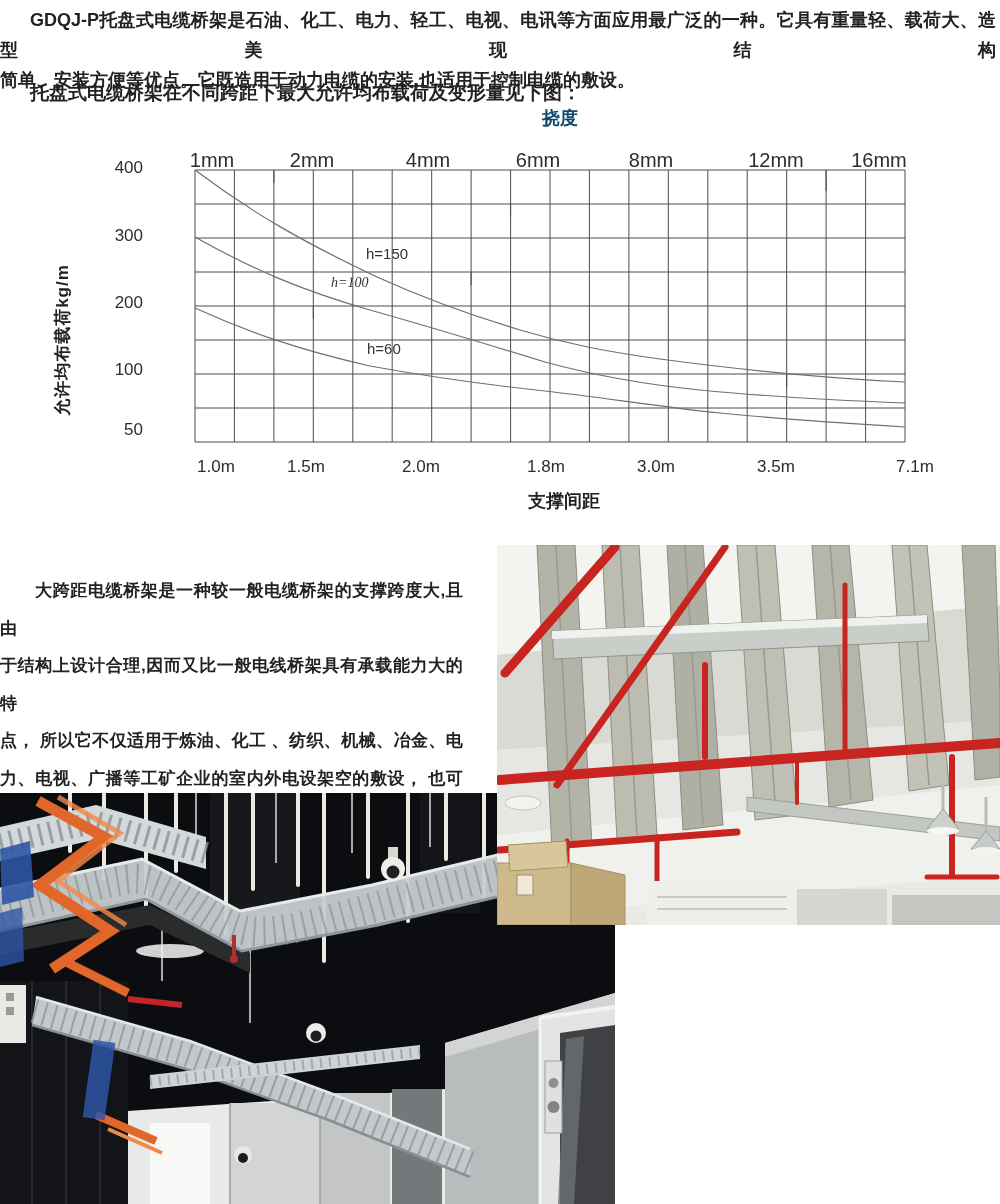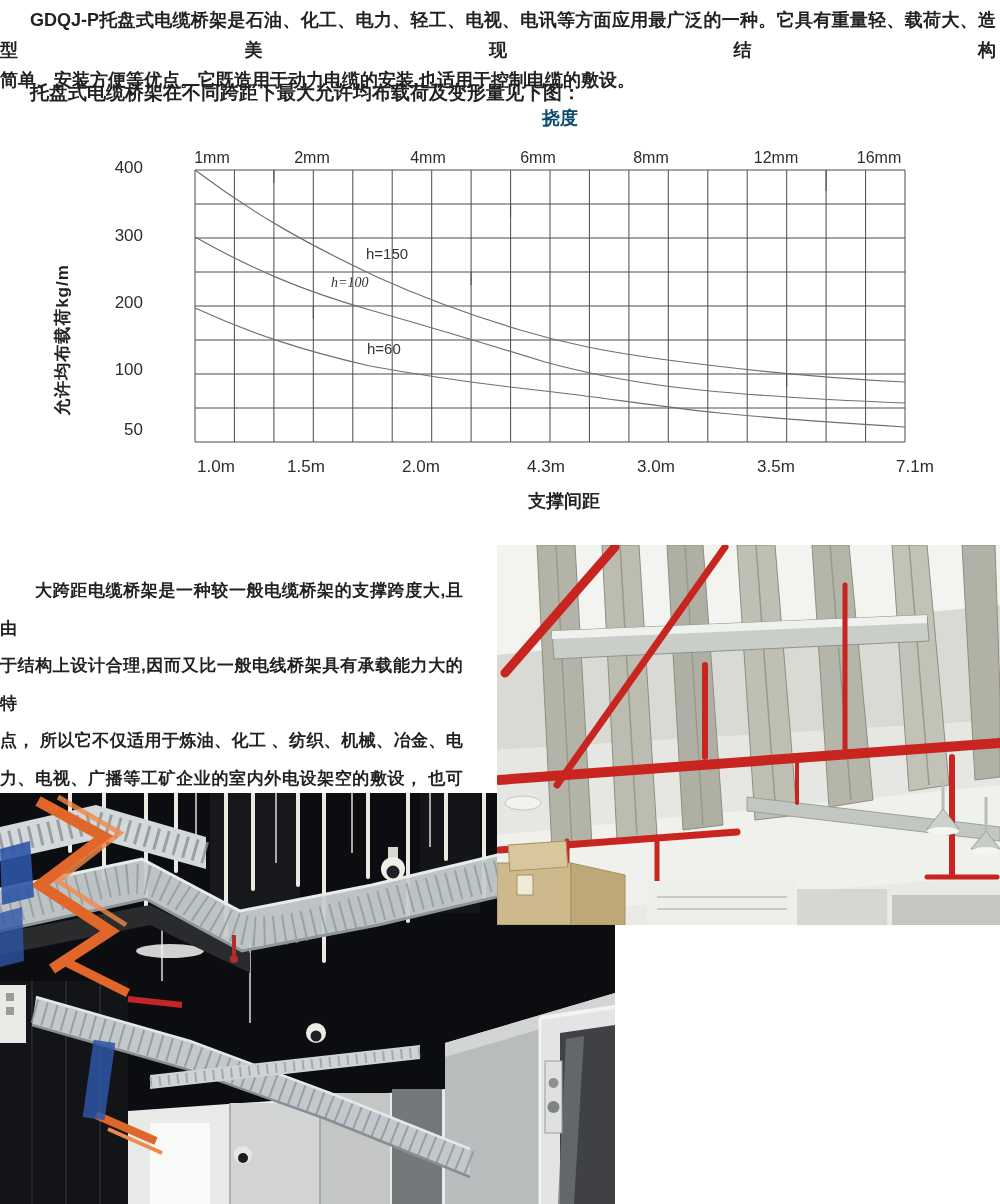"1mm" .tt { font-size: 16px -> 20px }
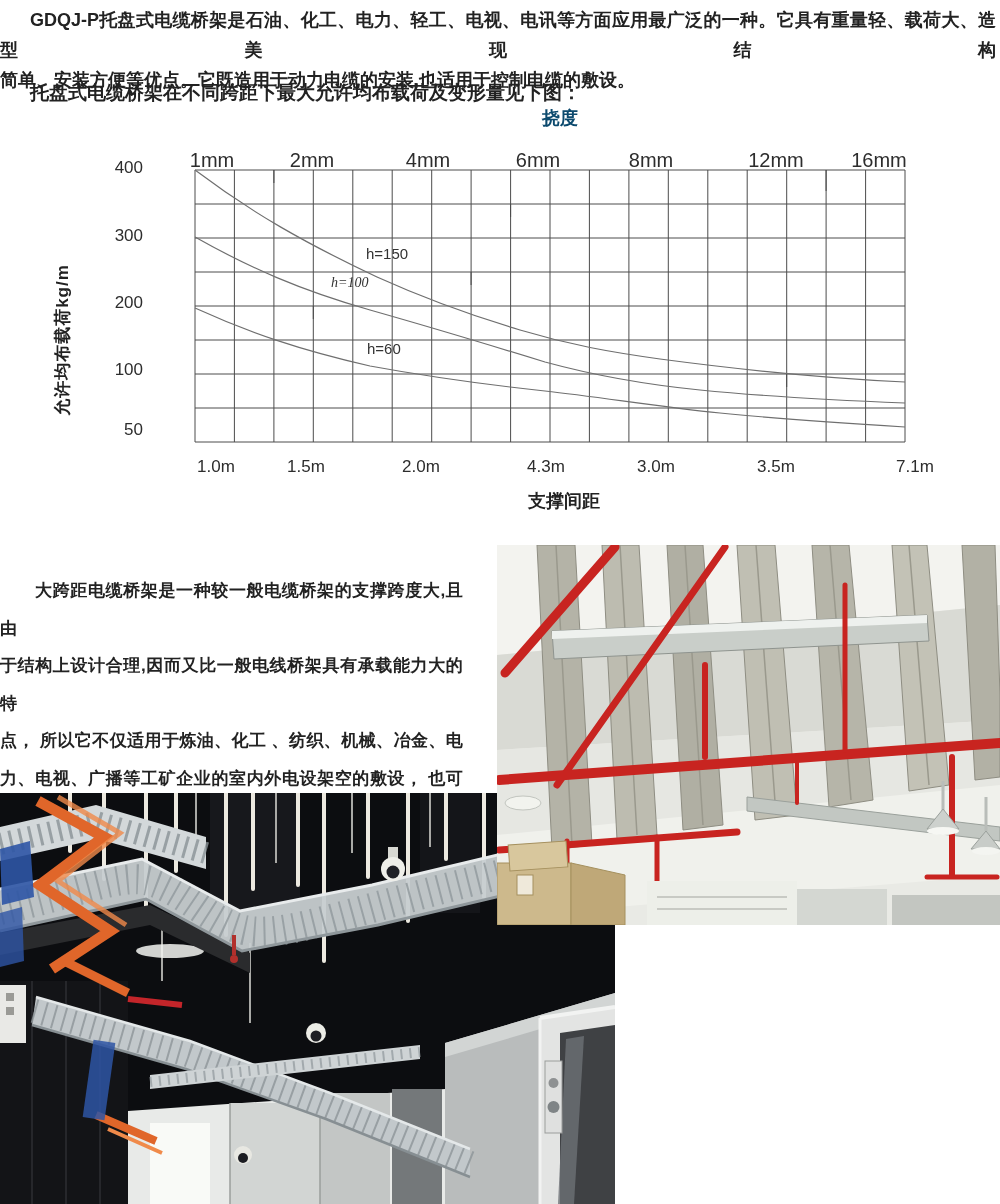"4.3m" div.chart-label { text: 4.3m -> 1.8m }
